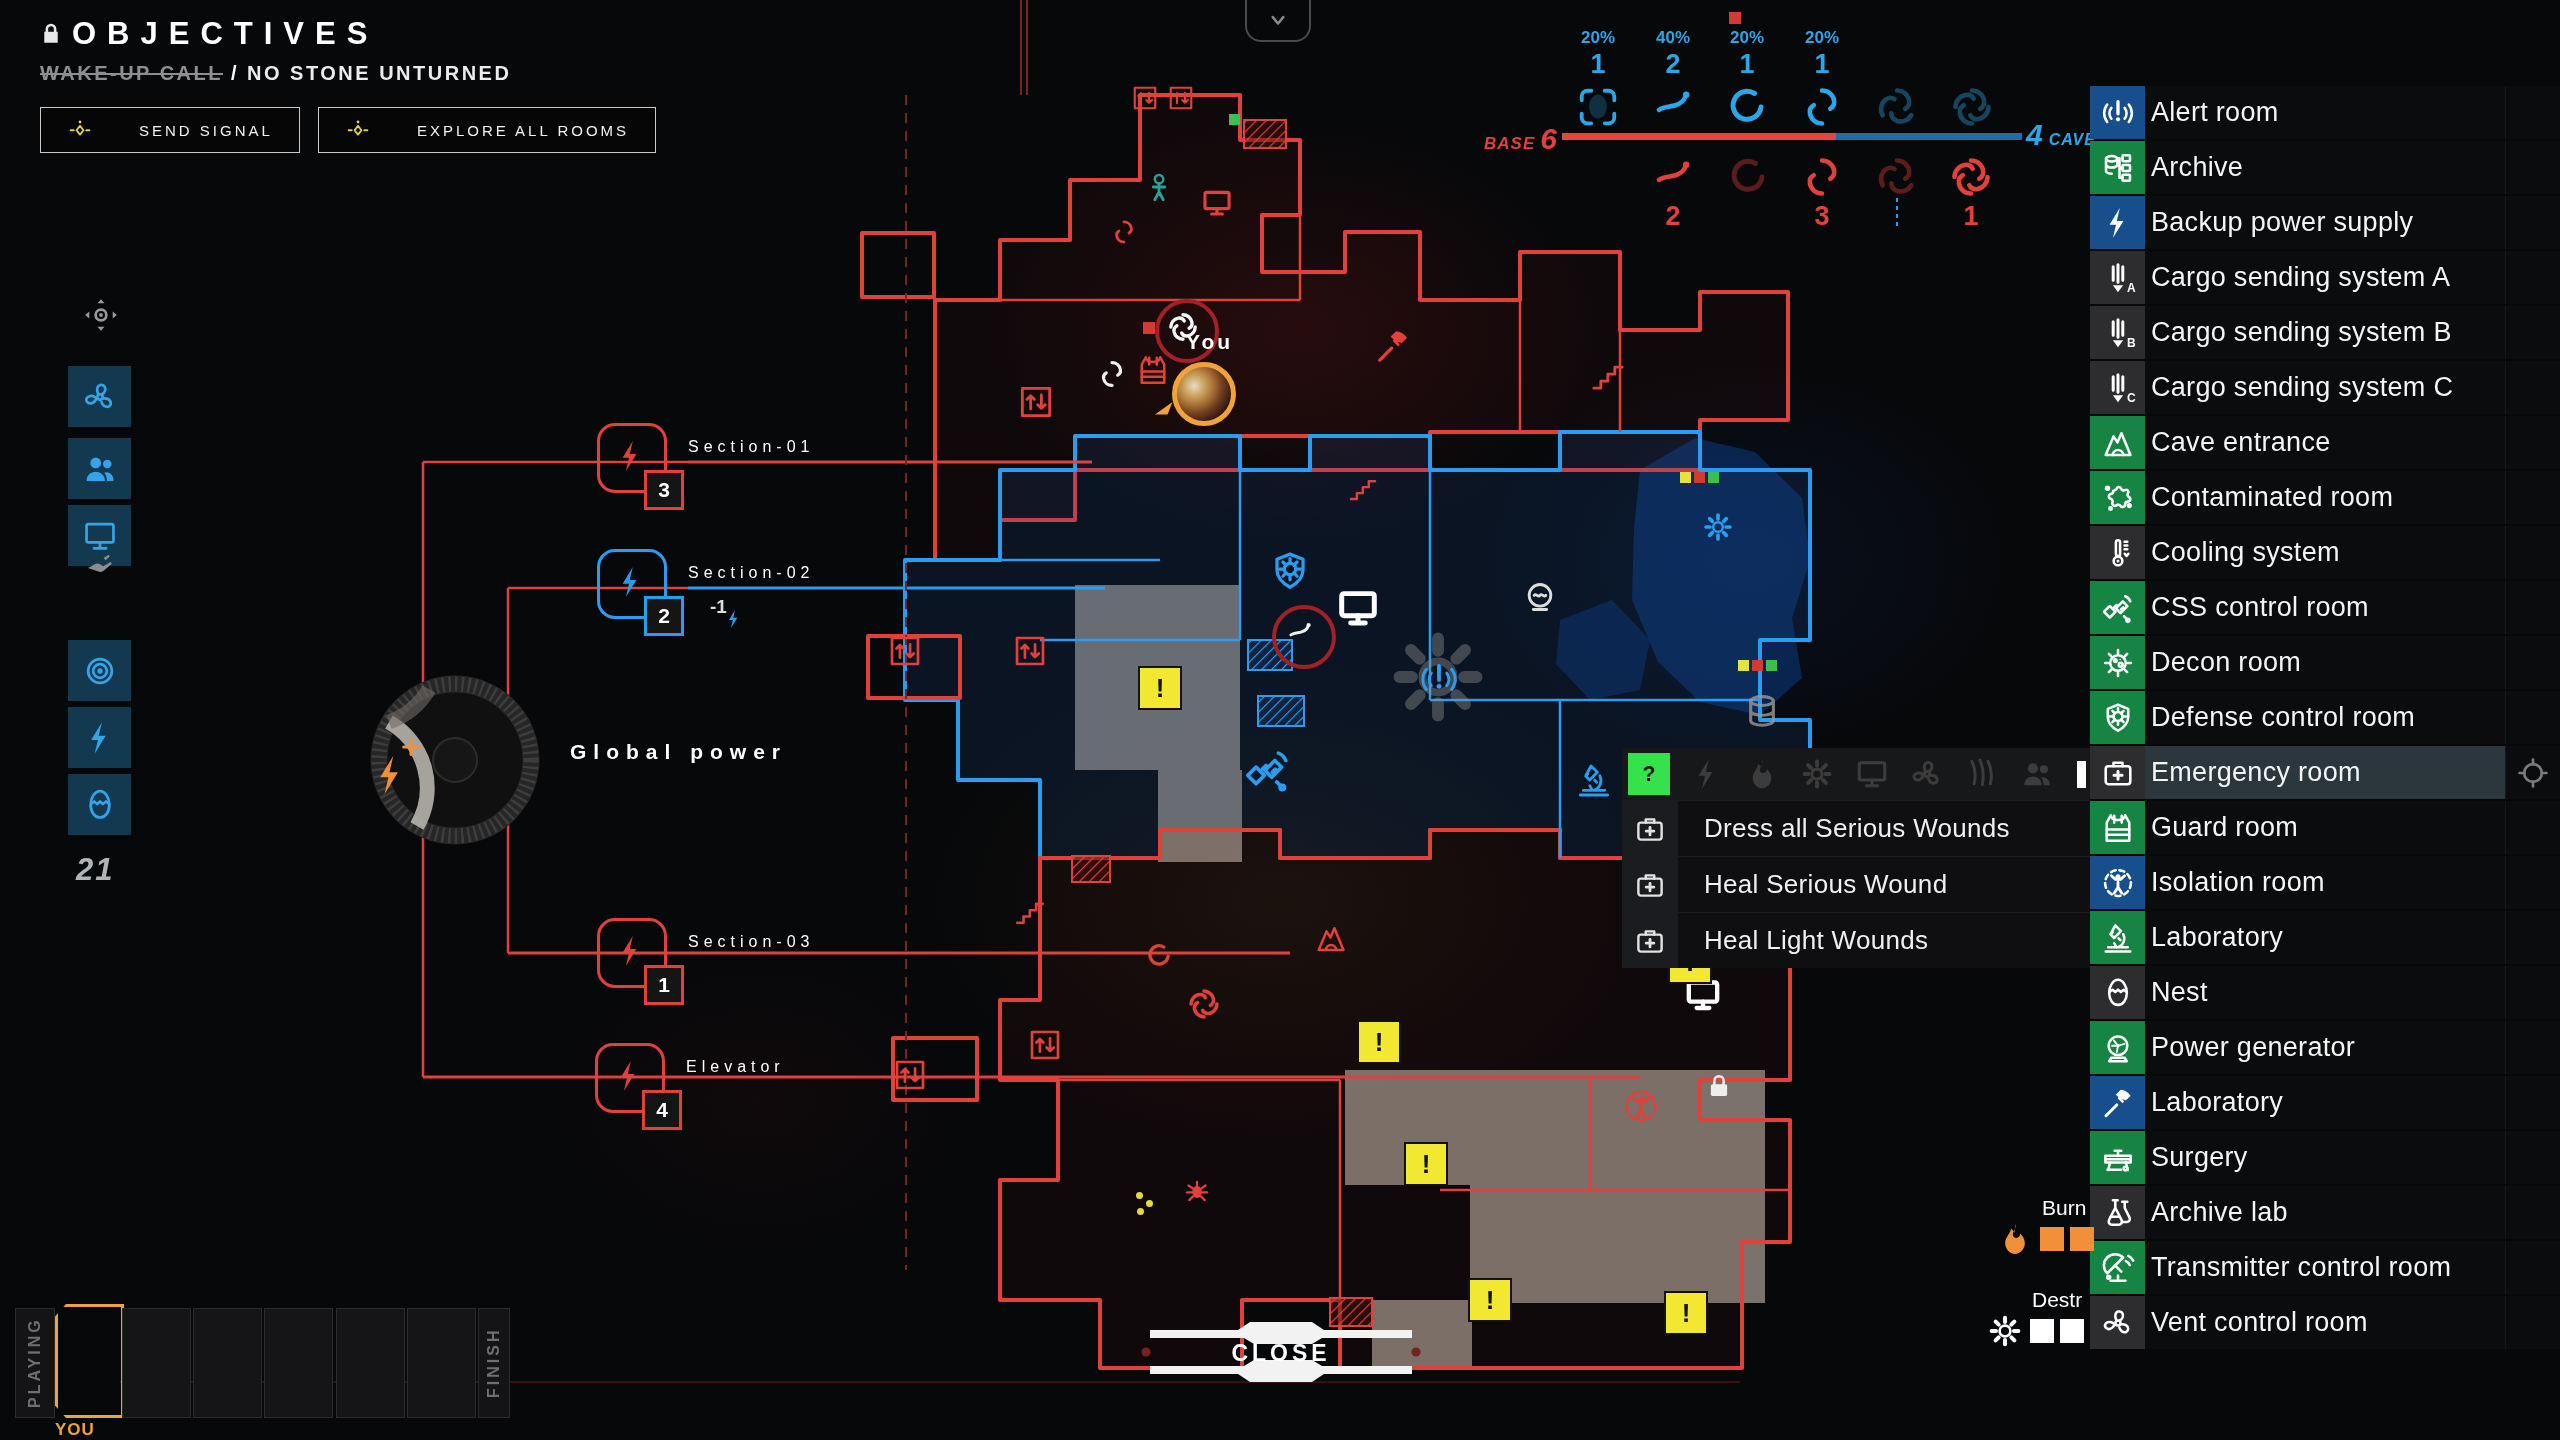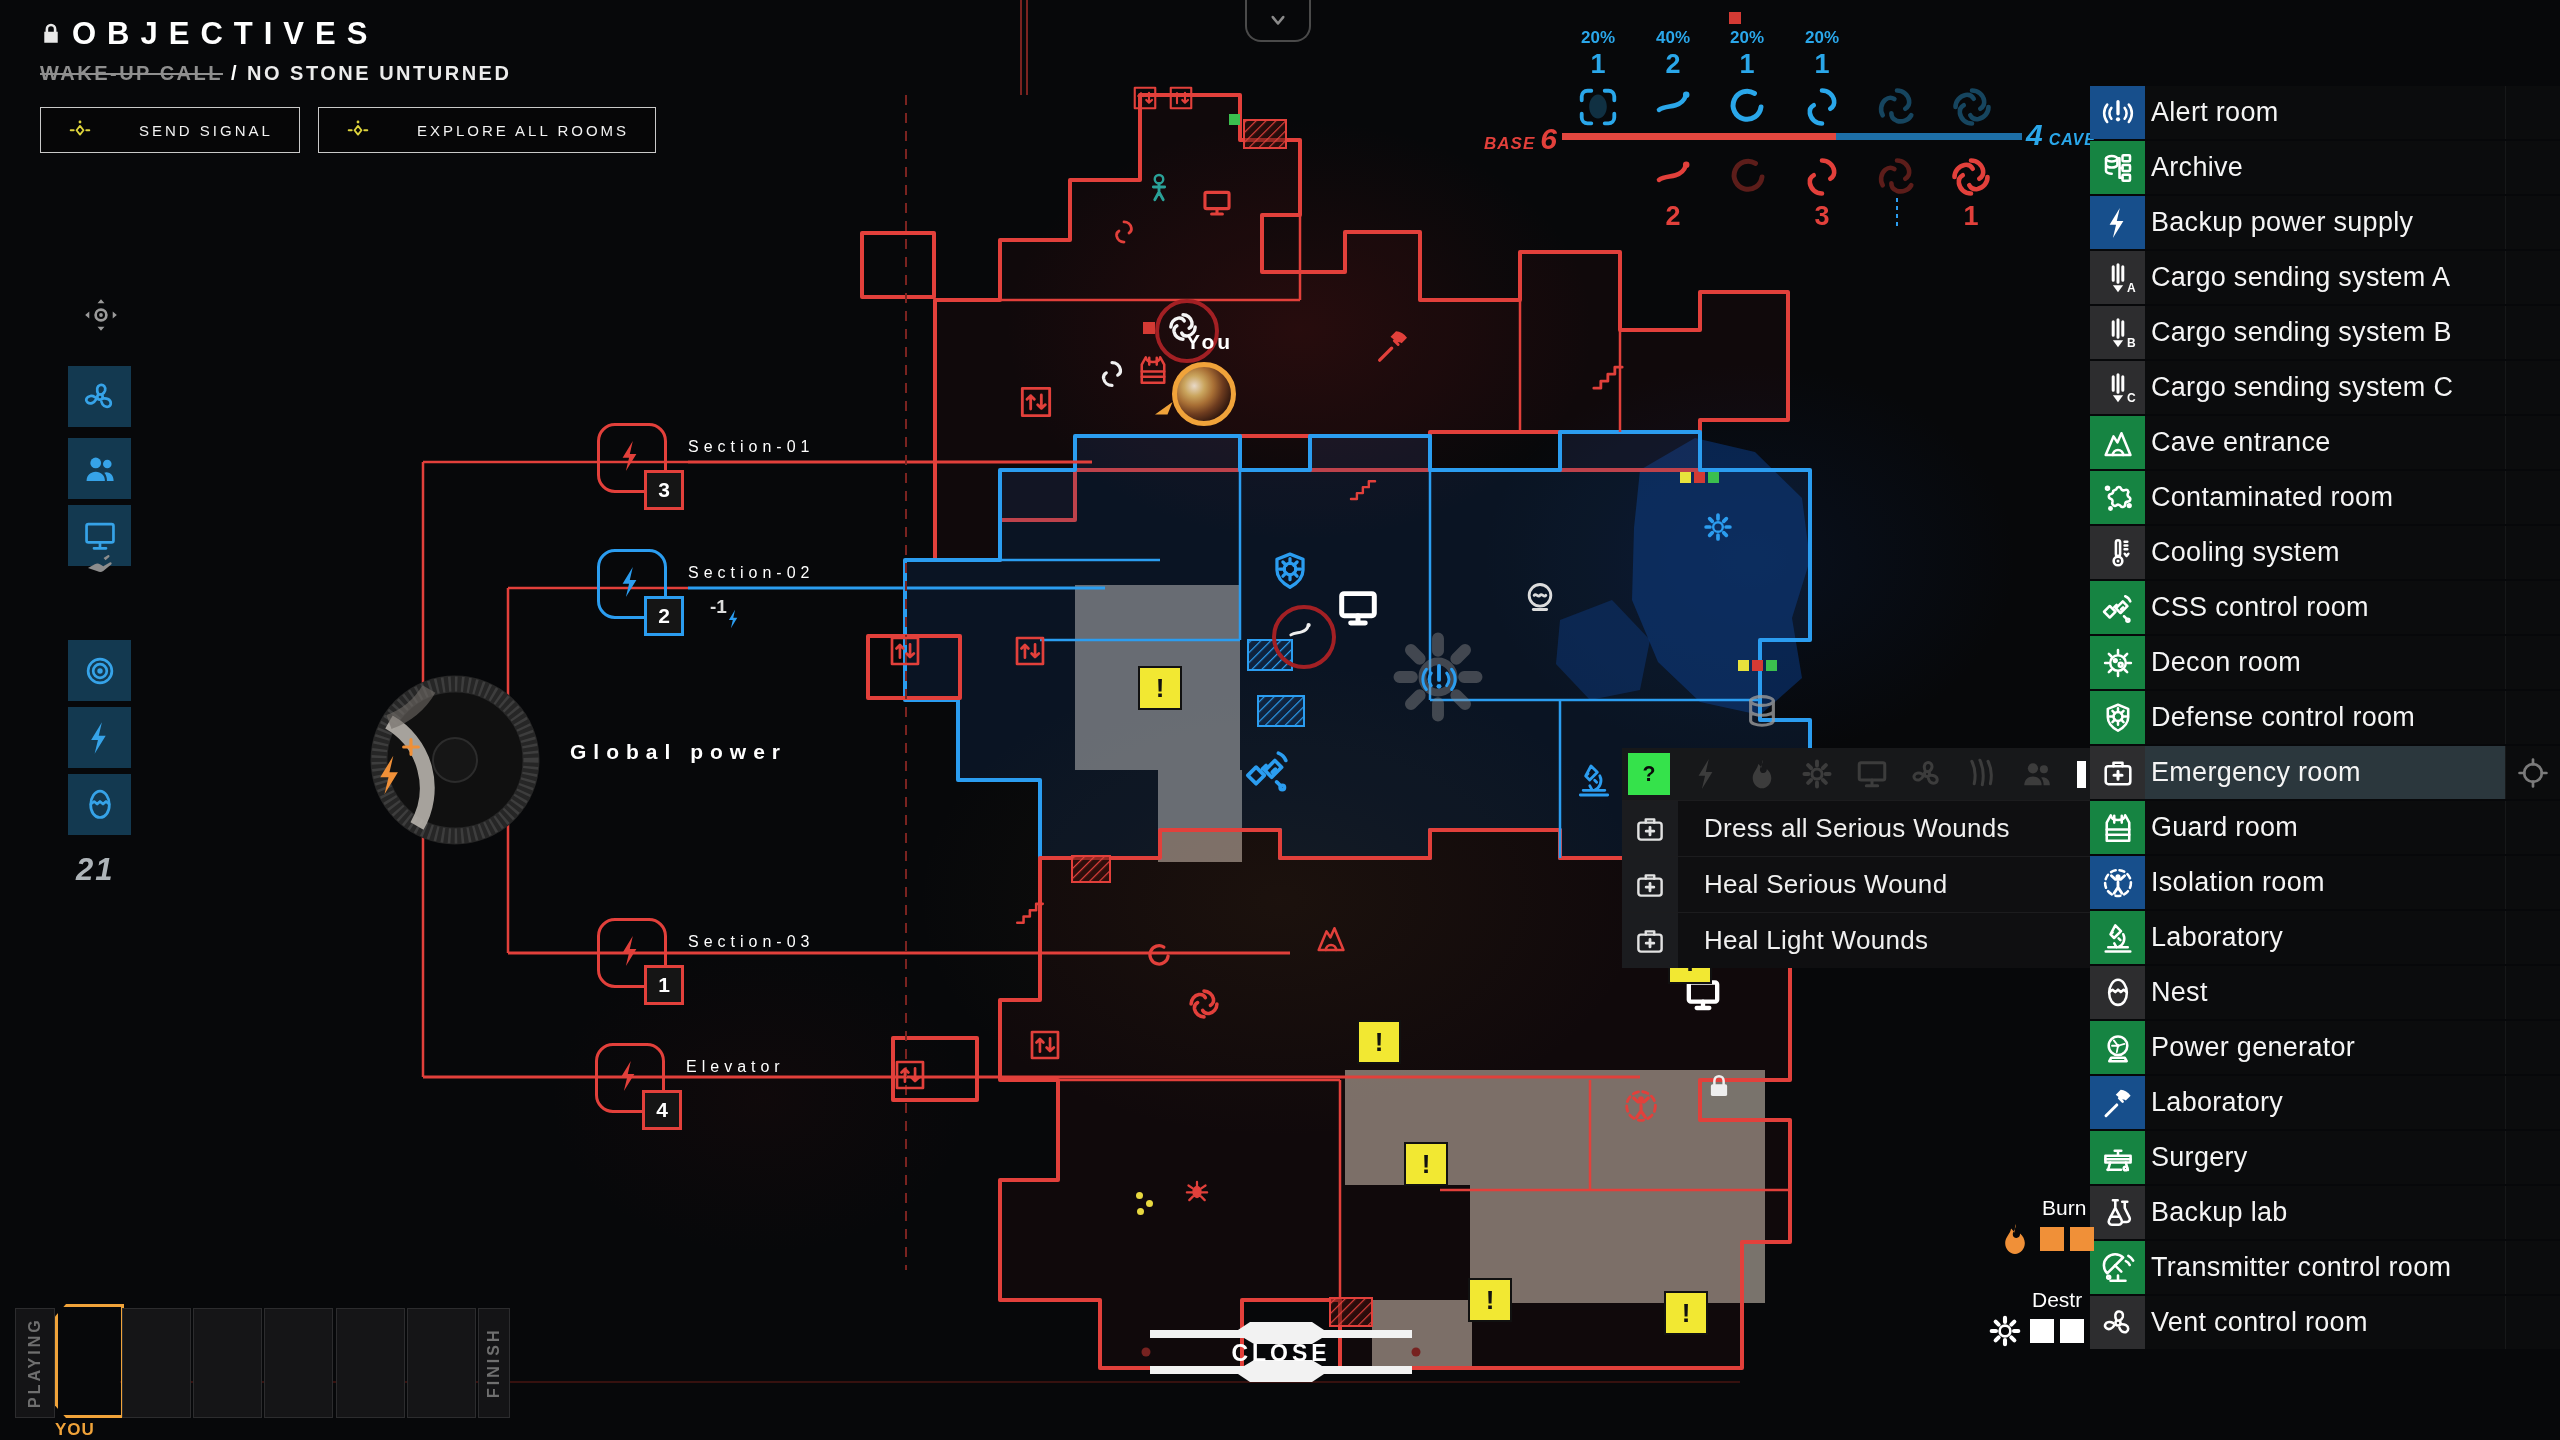"Backup lab" div.room-label { text: Backup -> Archive }
